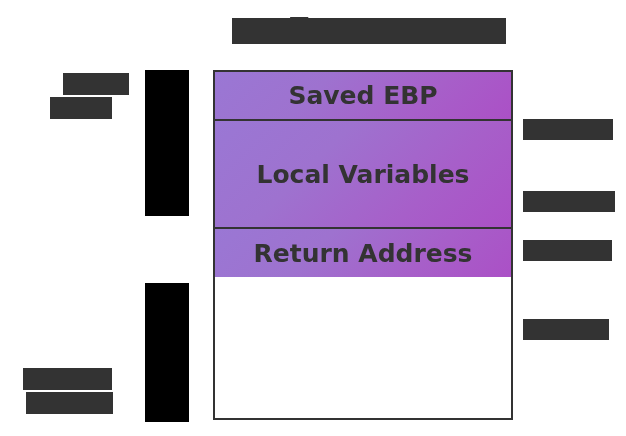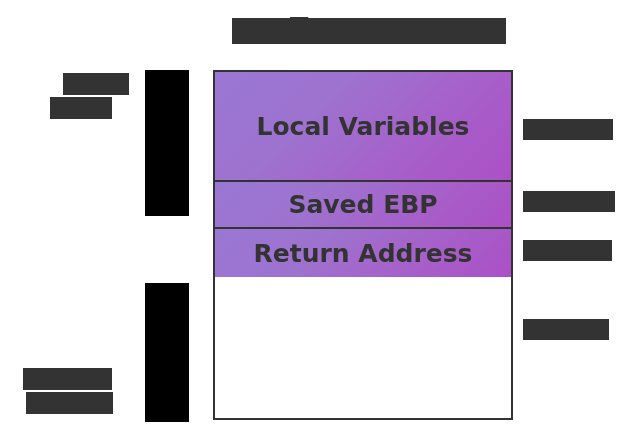"Local Variables" div.stack-block { order: before "Saved EBP" -> after "Saved EBP" }
